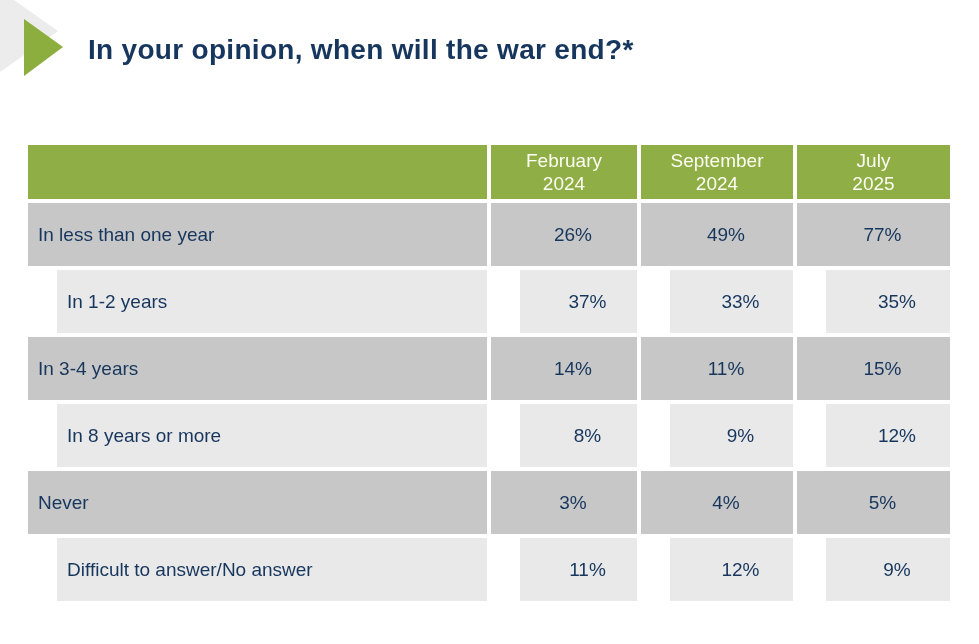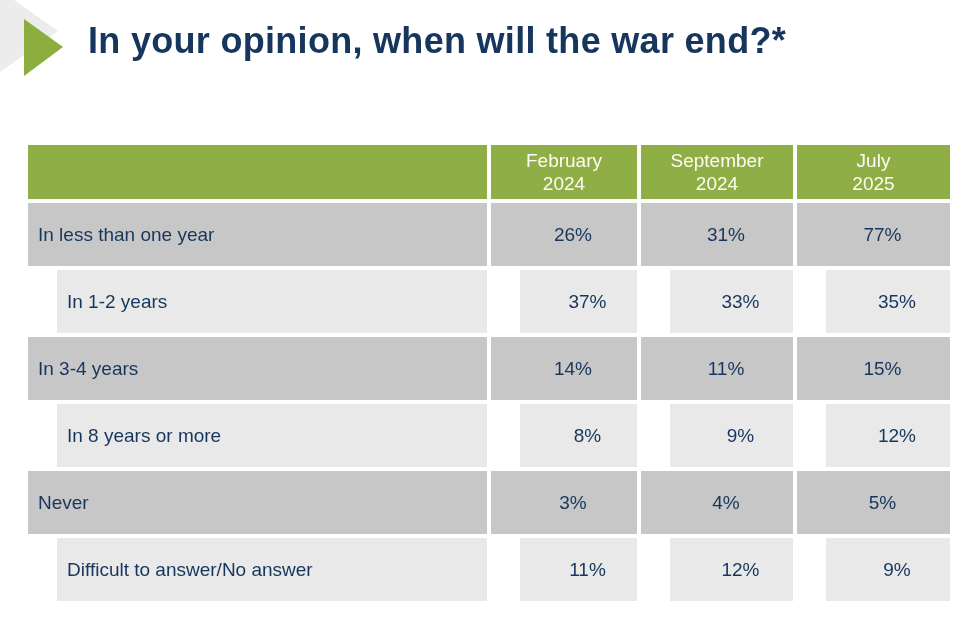"In your opinion, when will" .page-title { font-size: 36px -> 28px; top: 20px -> 34px }
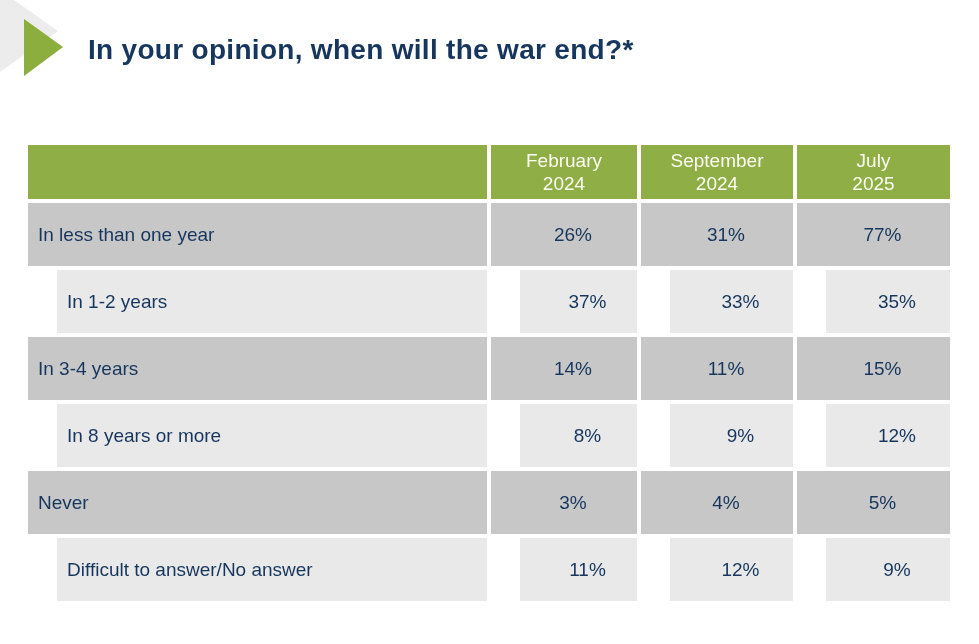"31%" div.cell { text: 31% -> 49% }
